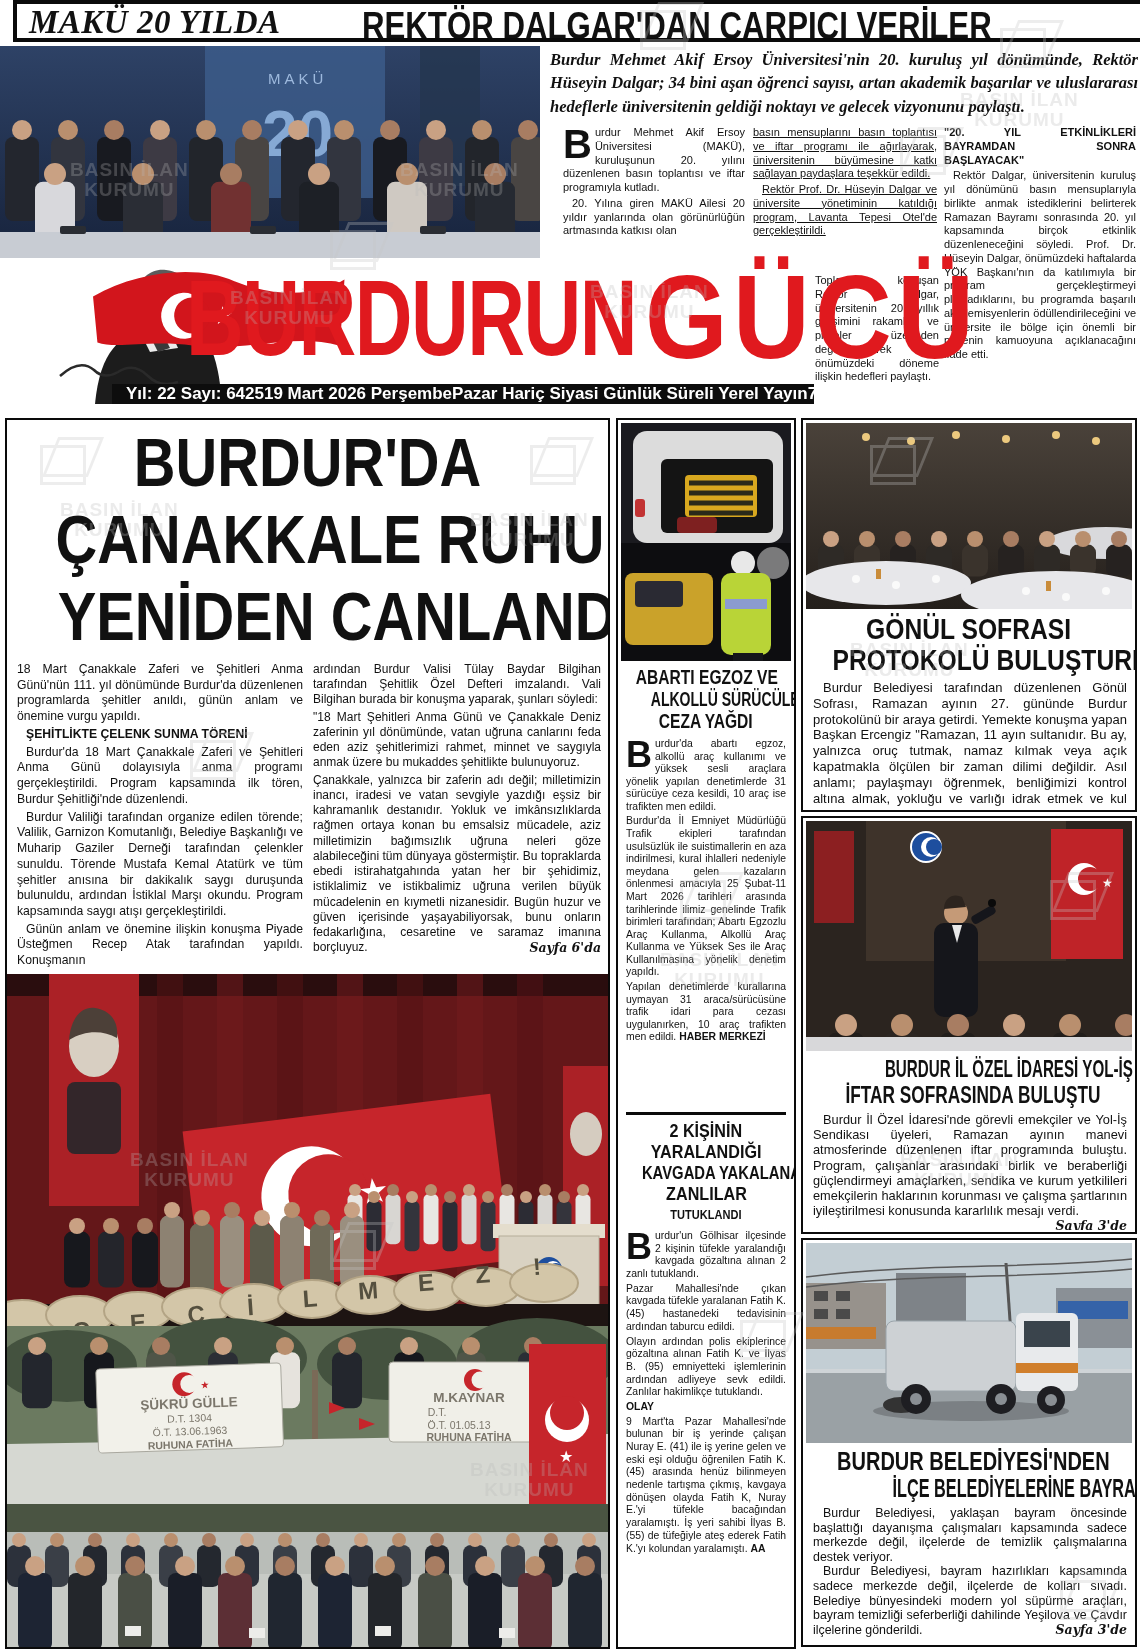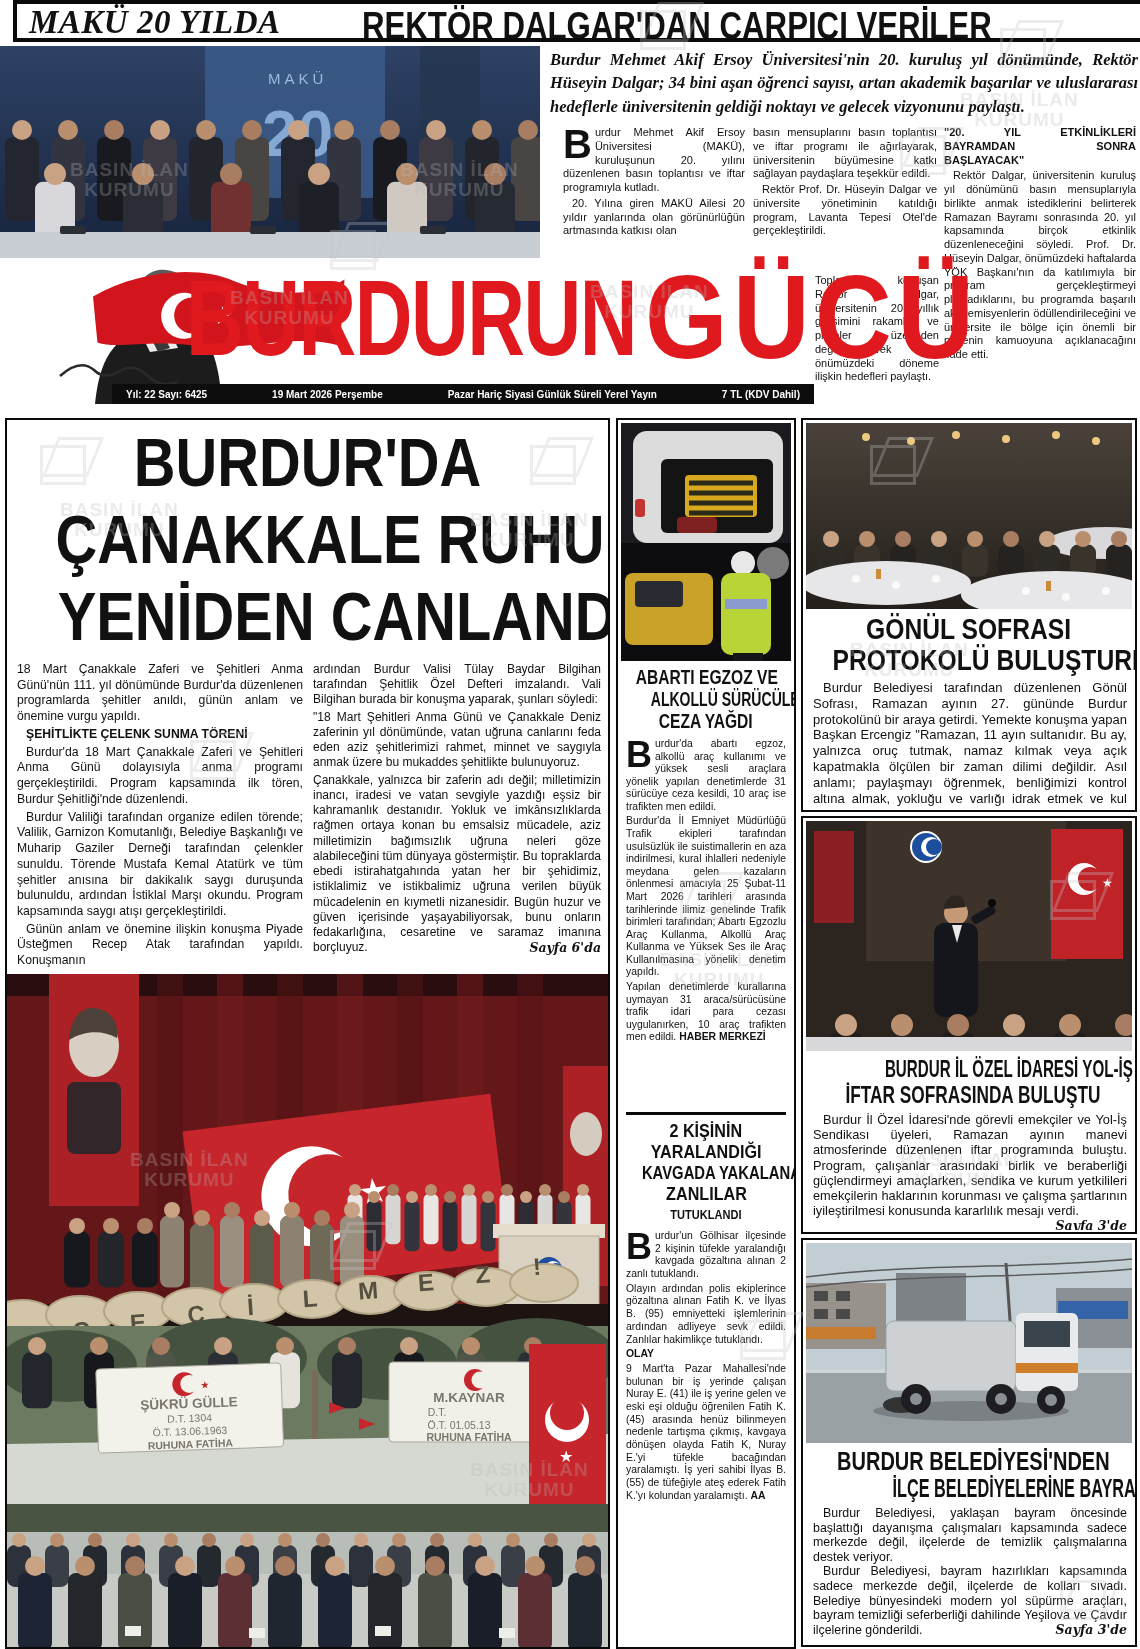"basın mensuplarını basın toplantısı ve" div.abs { text-decoration: none -> underline }
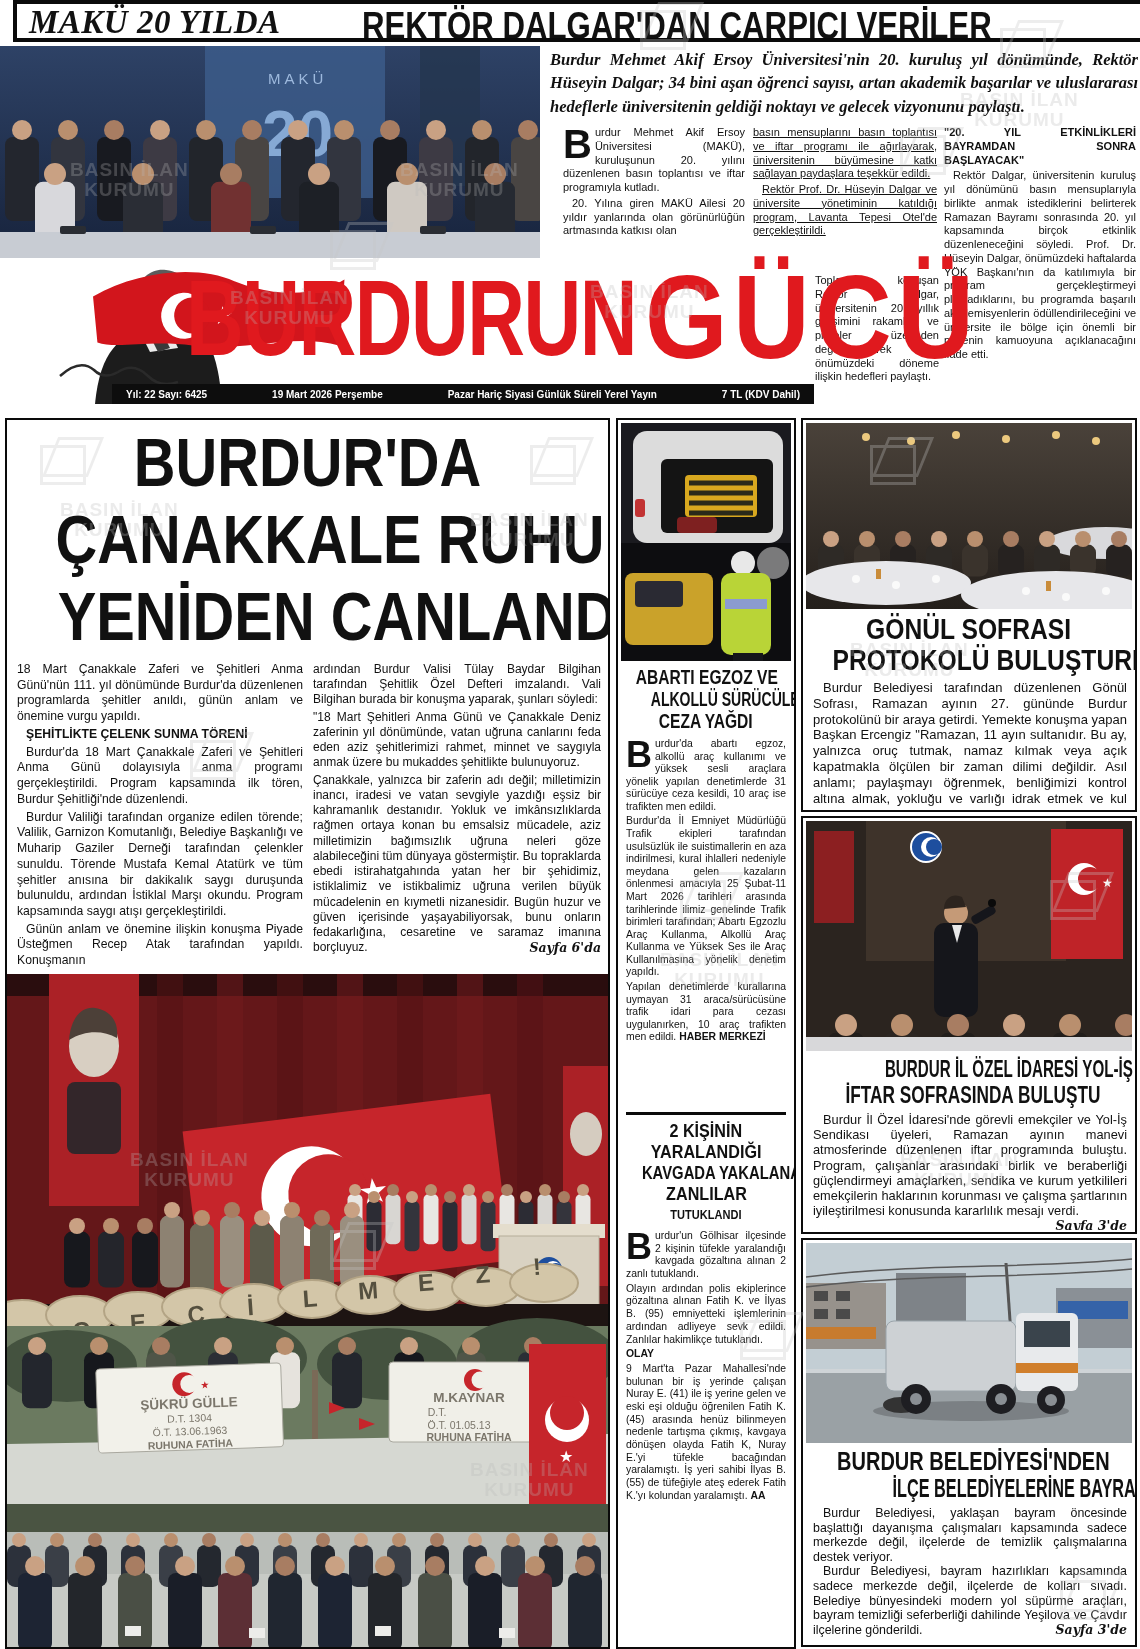"Yıl: 22 Sayı: 6425" .mast-bar { font-size: 10px -> 17px }
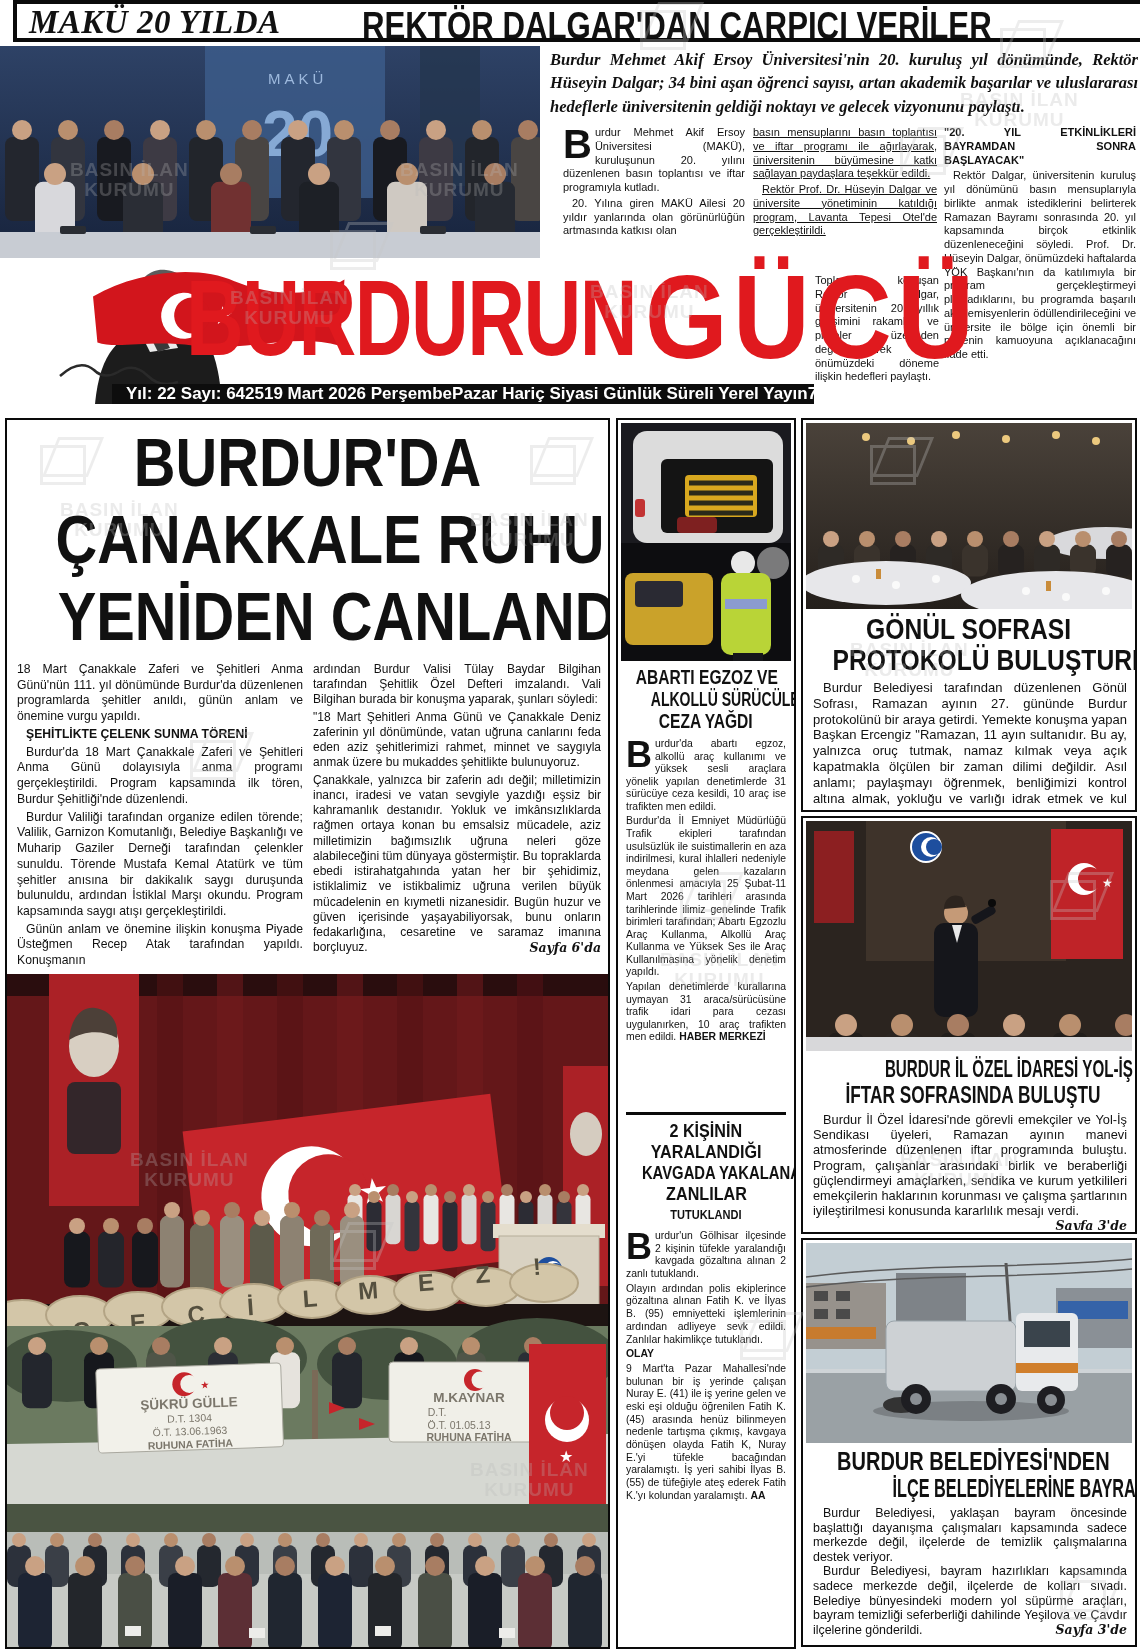"Pazar Mahallesi'nde çıkan kavgada" p.noind { html: none -> <p><span>Pazar Mahallesi'nde çıkan kavgada tüfekle yaralanan Fatih K. (45) hastanedeki tedavisinin ardından taburcu edildi.</span></p> }
